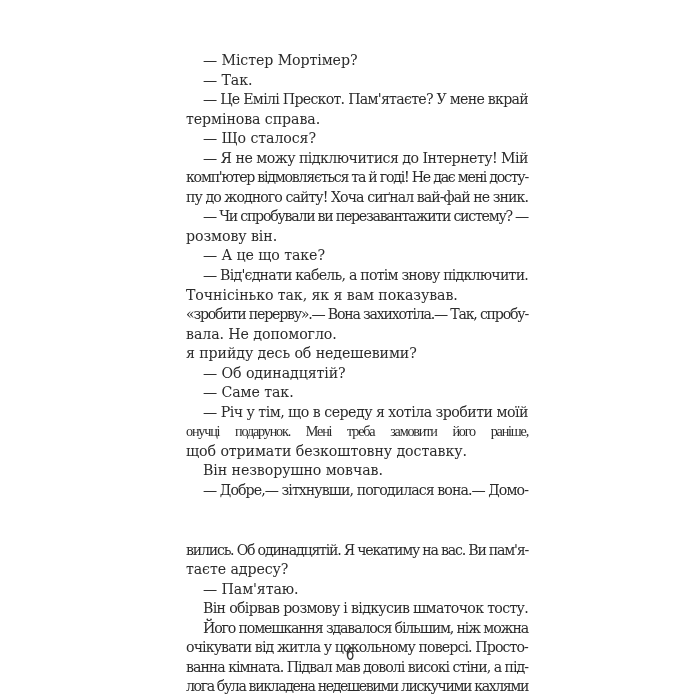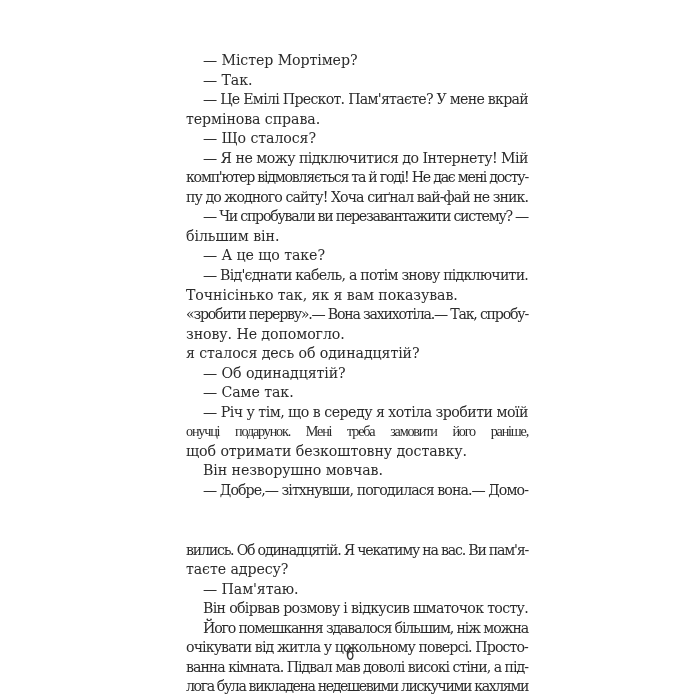"більшим він." span.line { text: більшим -> розмову }
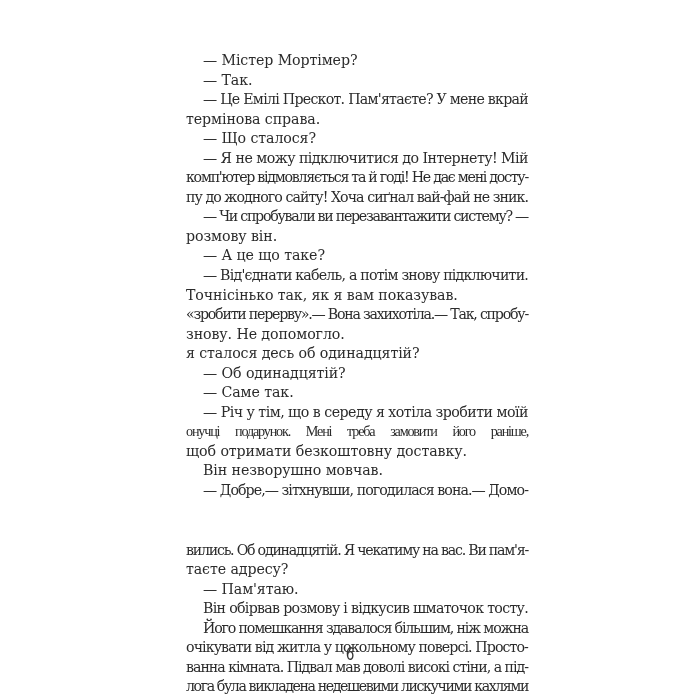"знову. Не допомогло." span.line { text: знову -> вала }
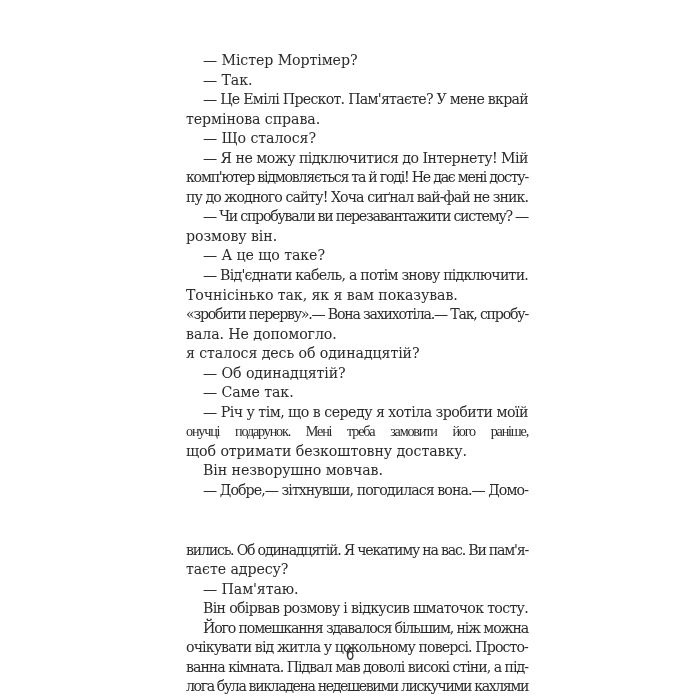"я сталося десь об одинадцятій?" span.line { text: сталося десь об одинадцятій -> прийду десь об недешевими }
